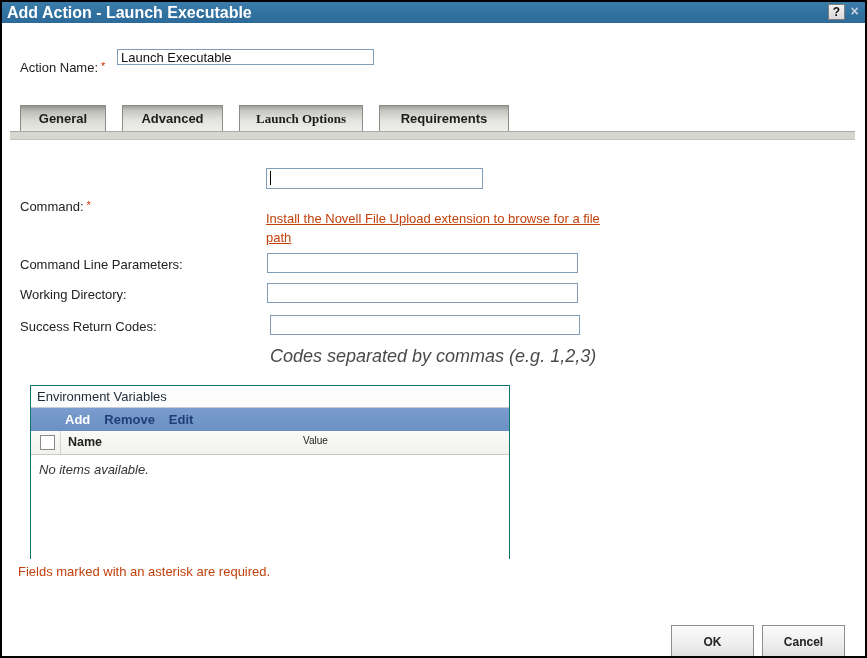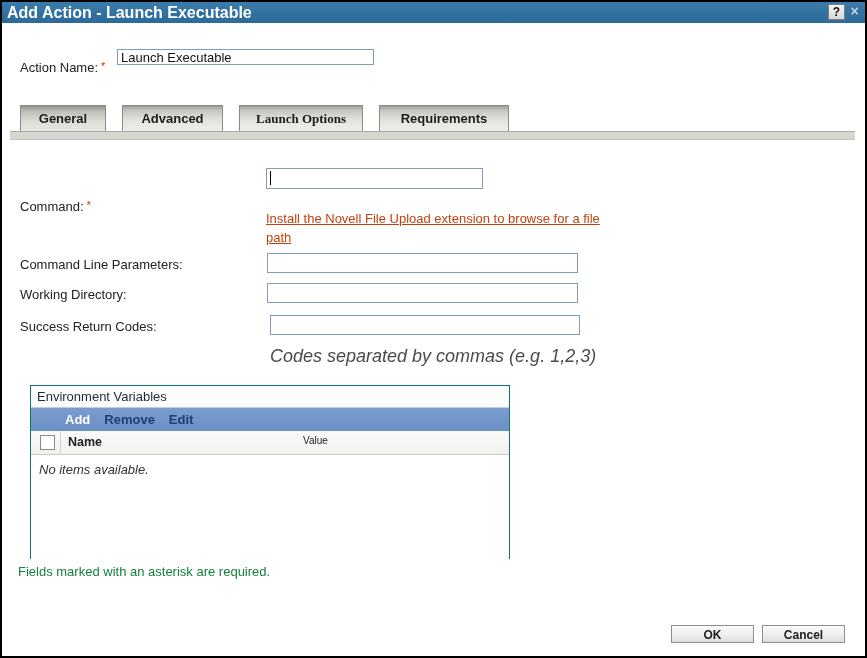"Fields marked with an asterisk" .required-note { color: #15803d -> #c2410c }
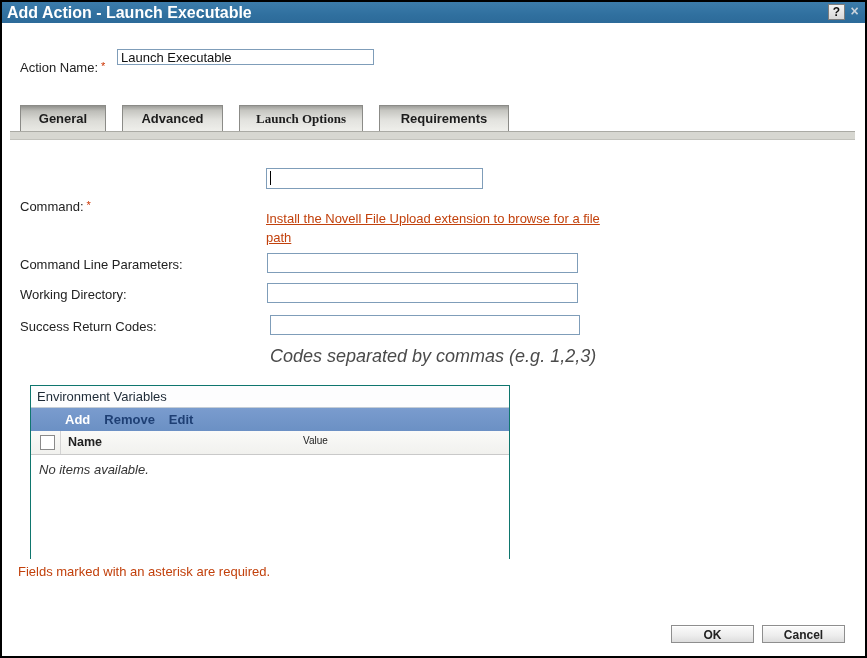"OK" .btn { height: 18px -> 34px }
